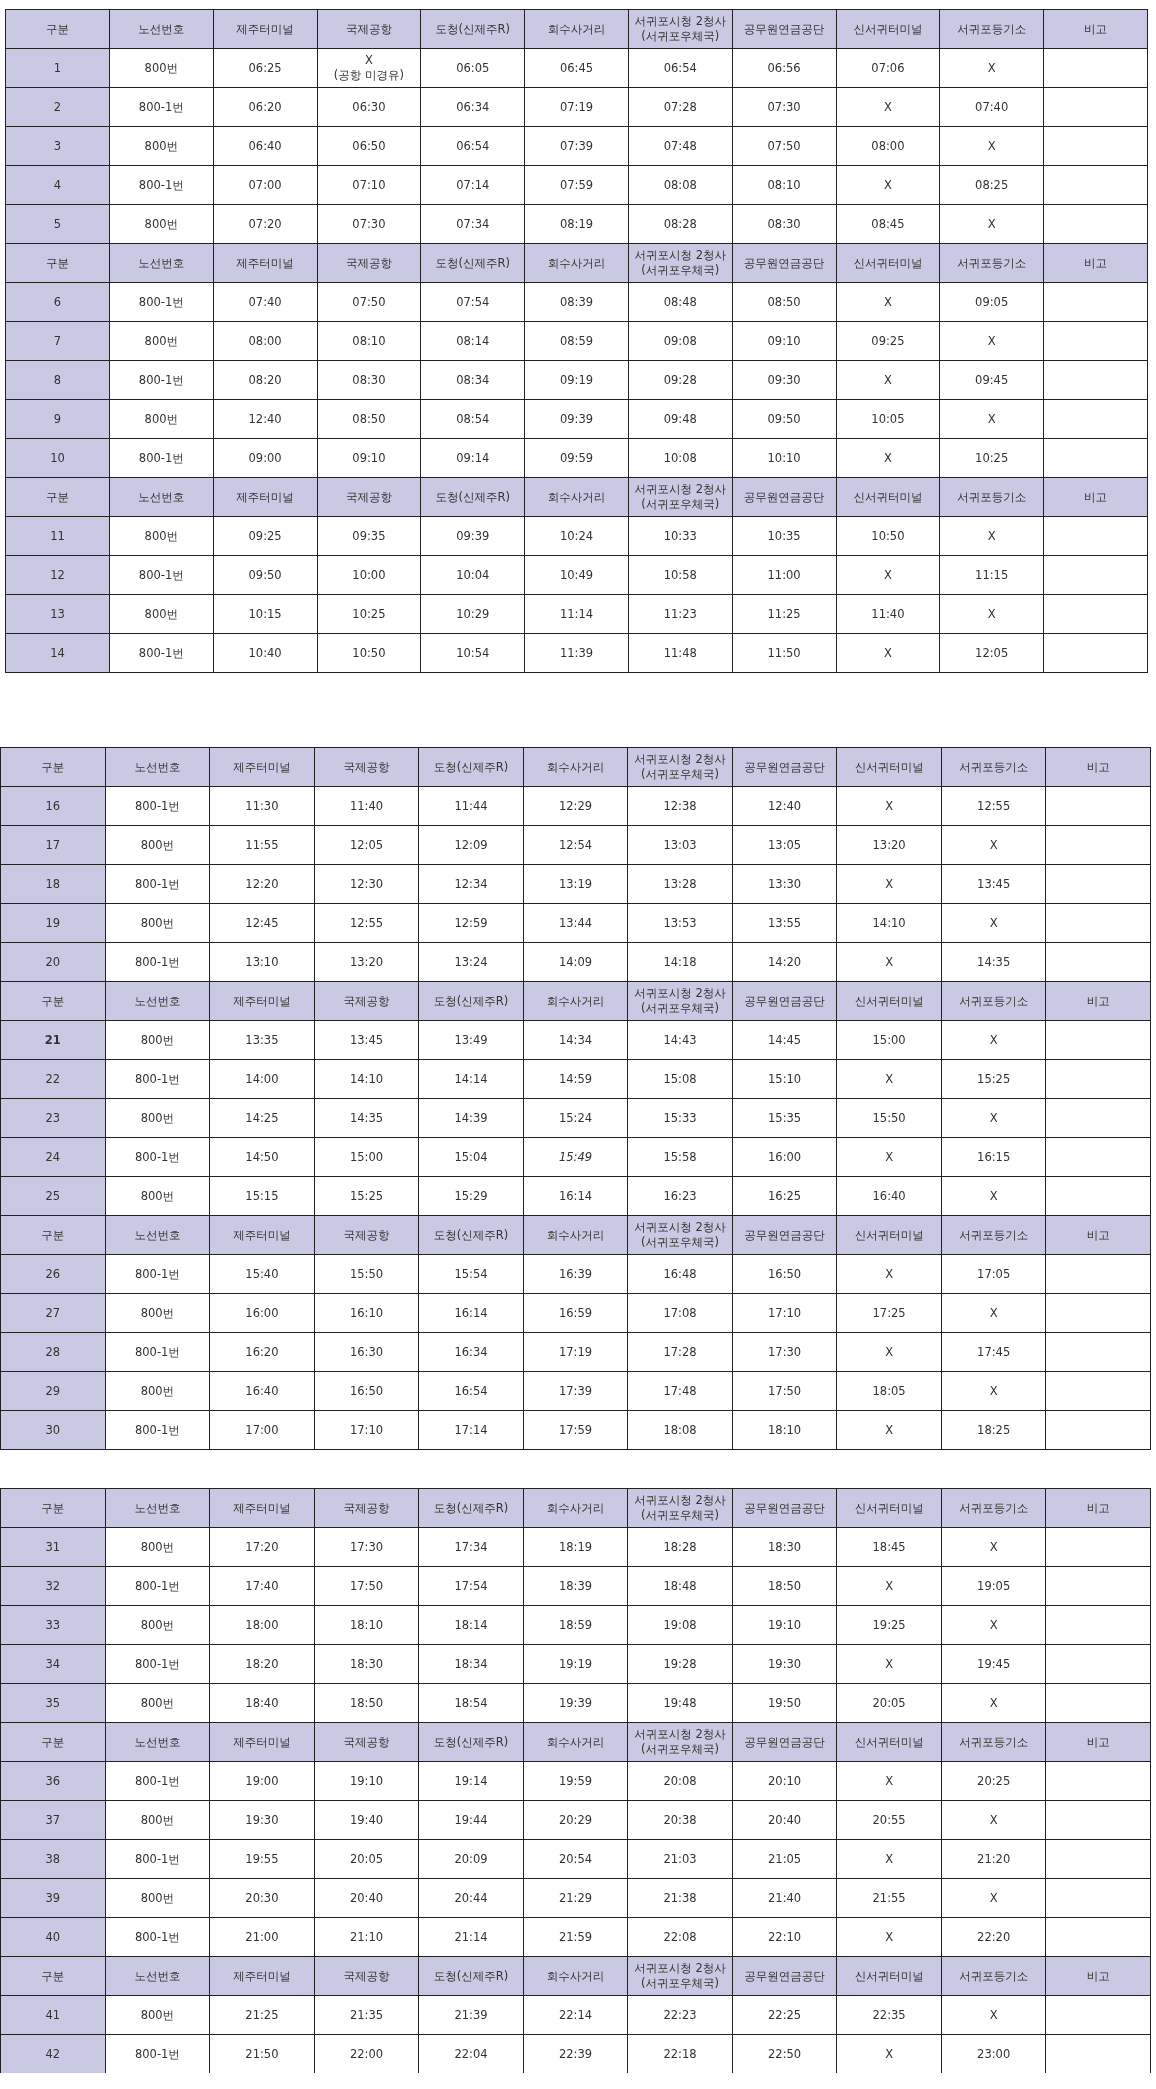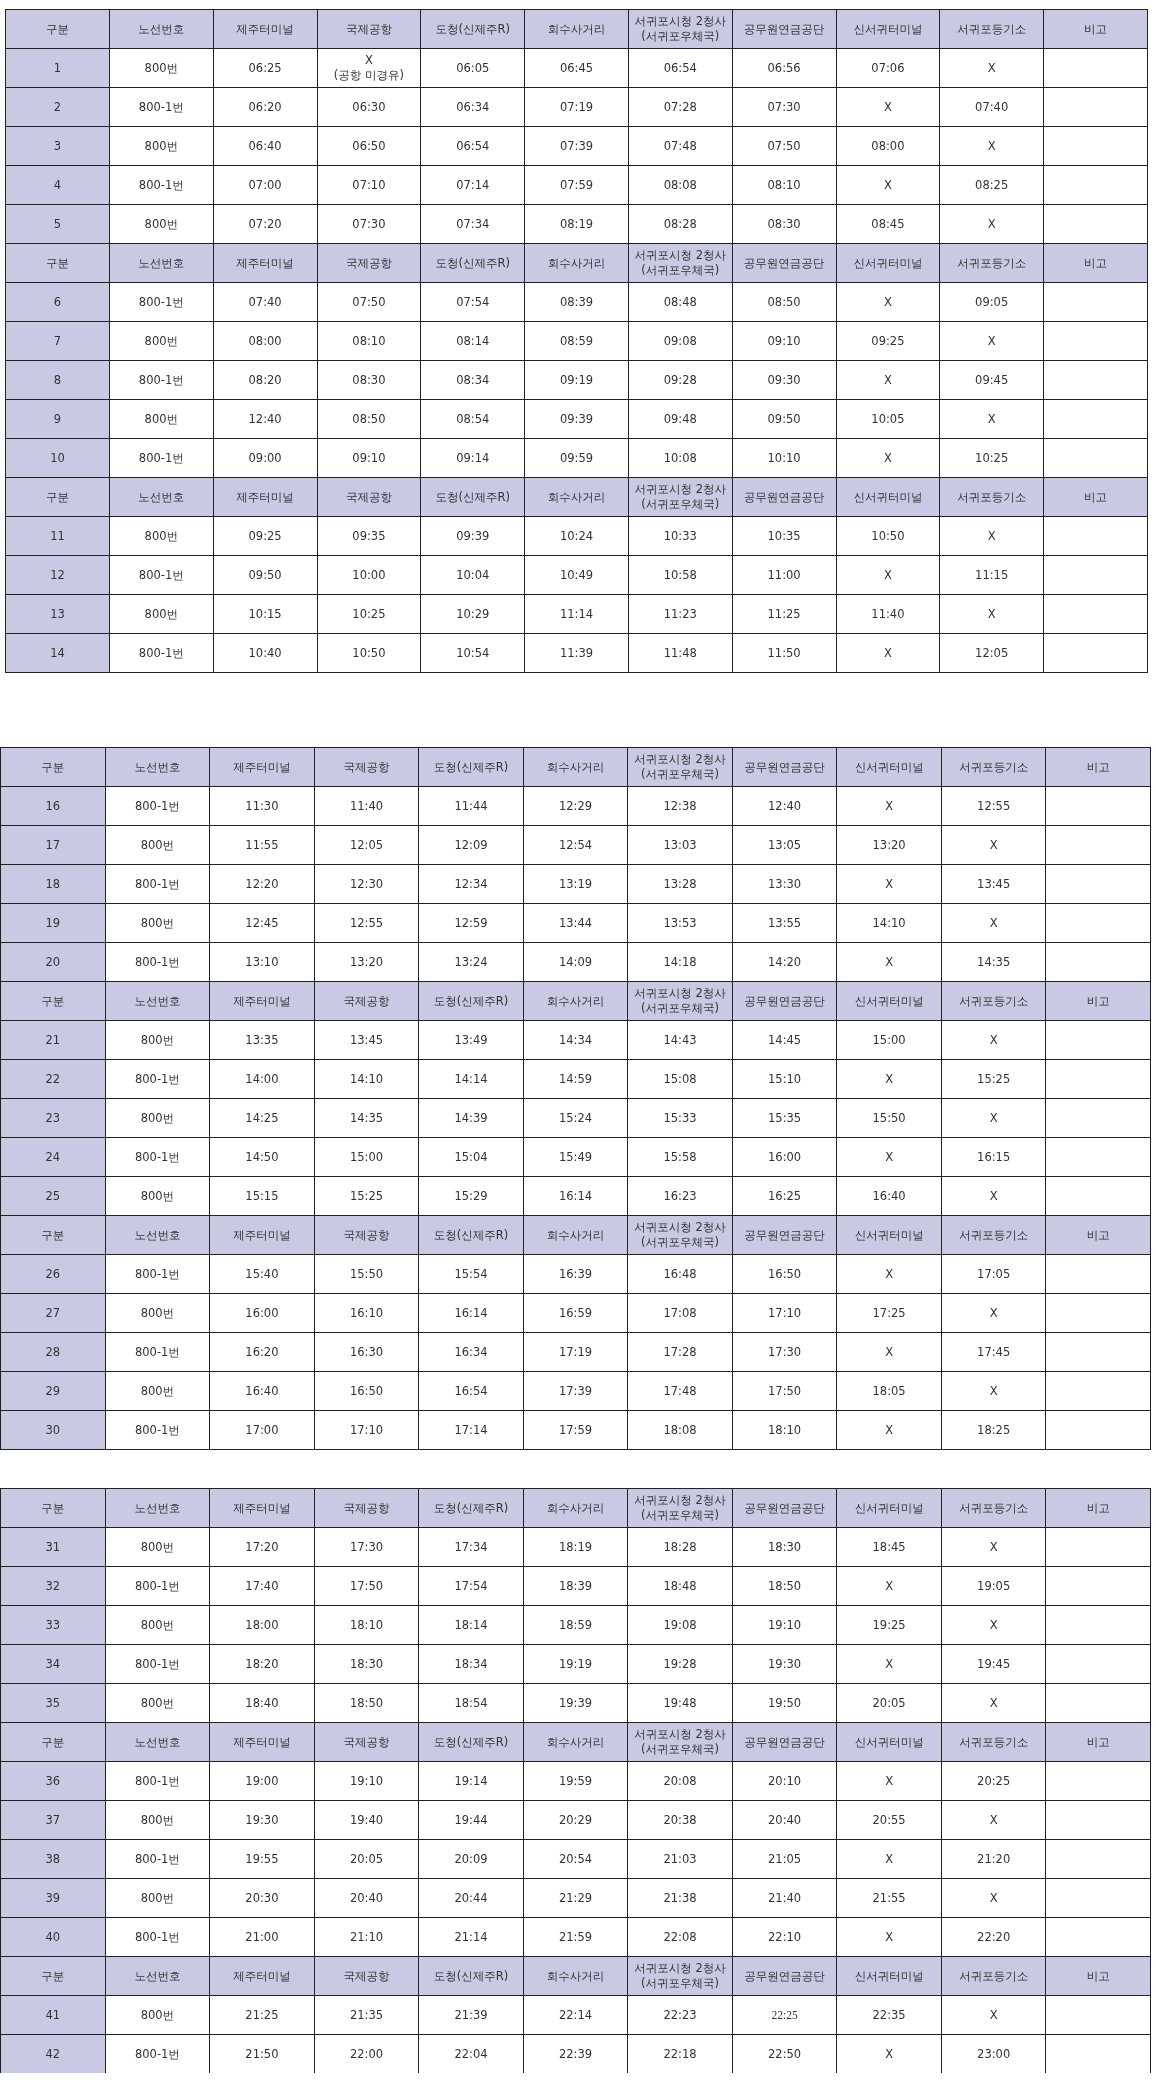"21" td.num { font-weight: none -> bold }
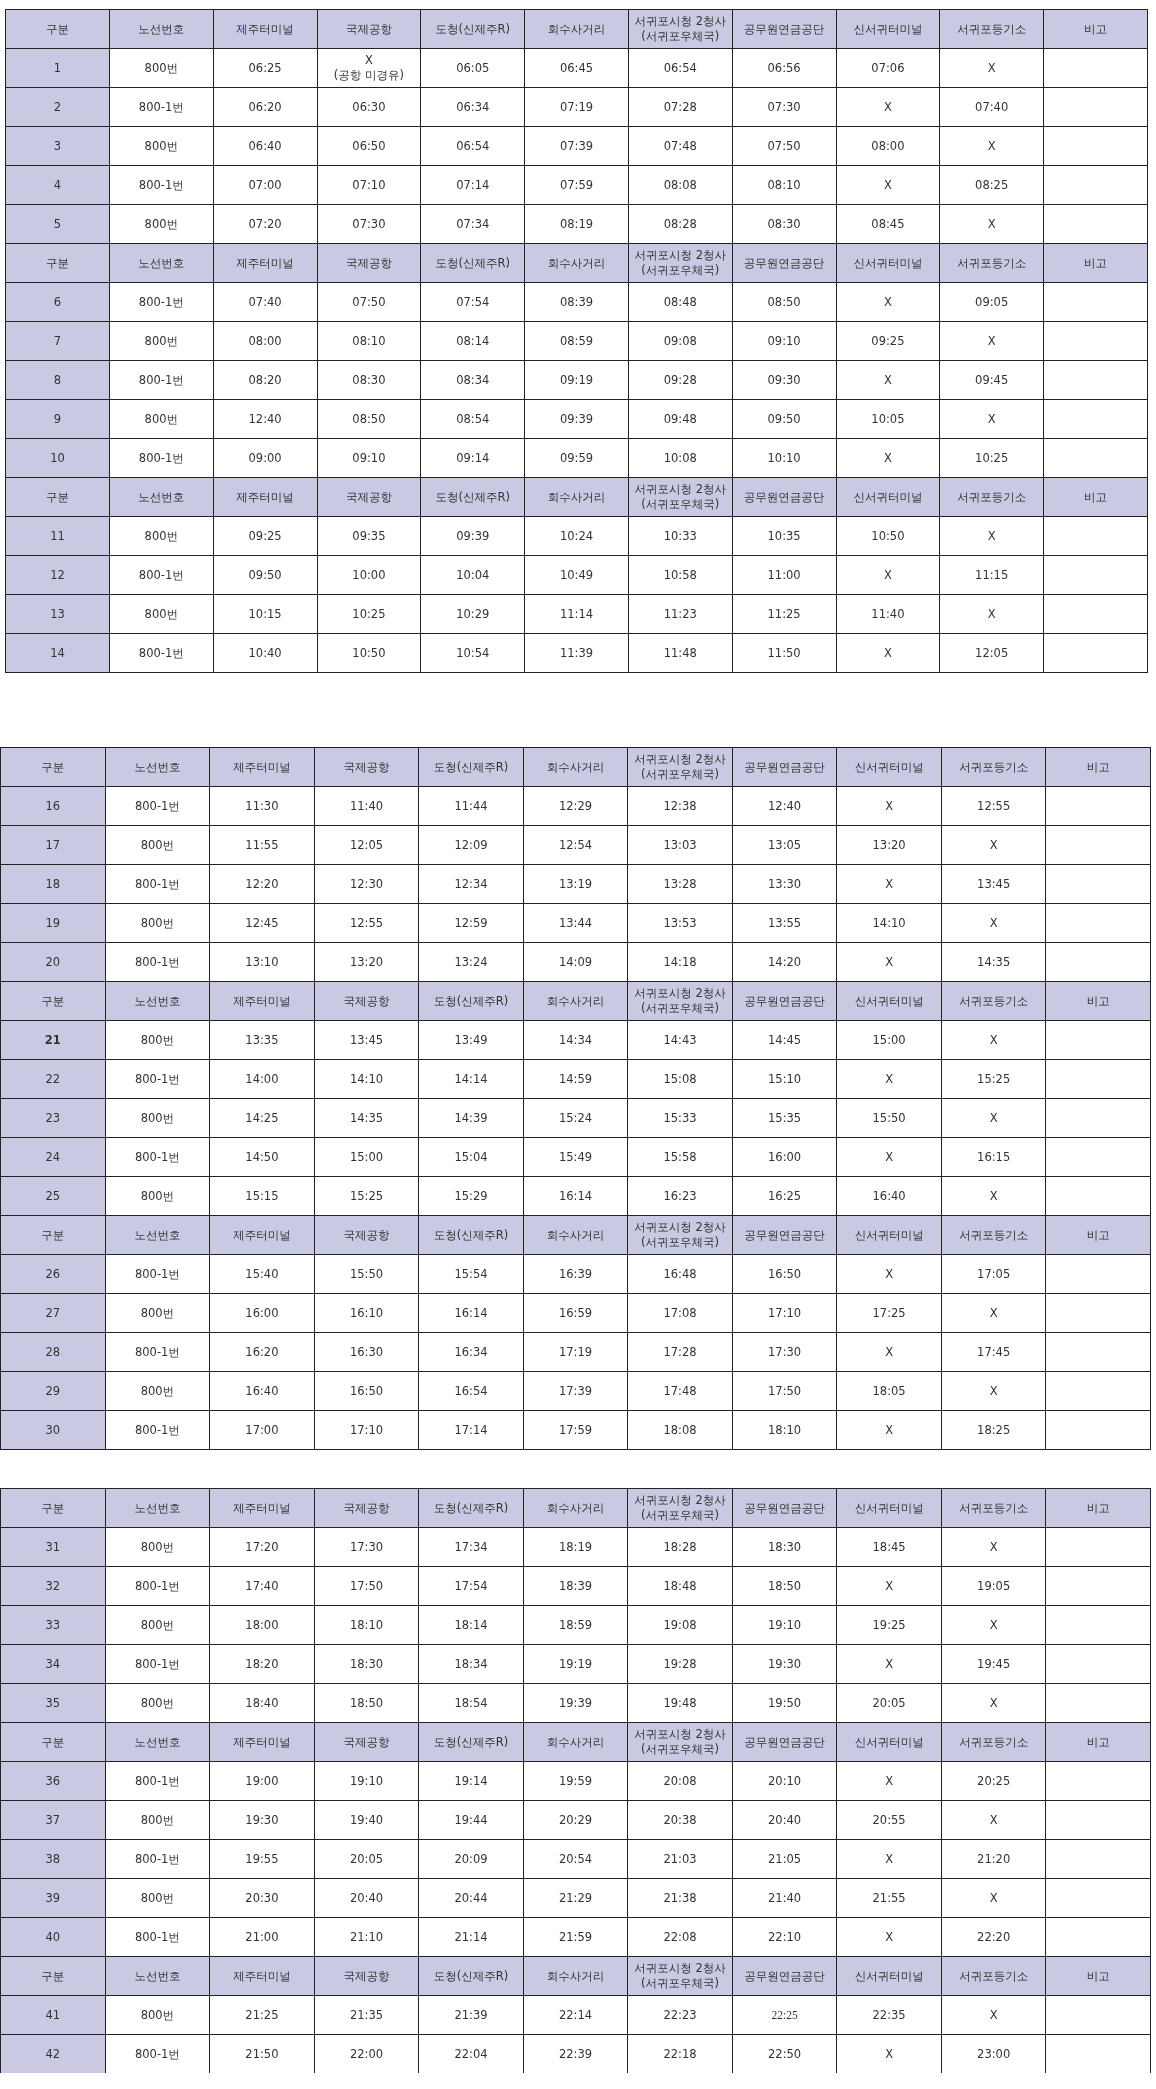"15:49" td { font-style: none -> italic }
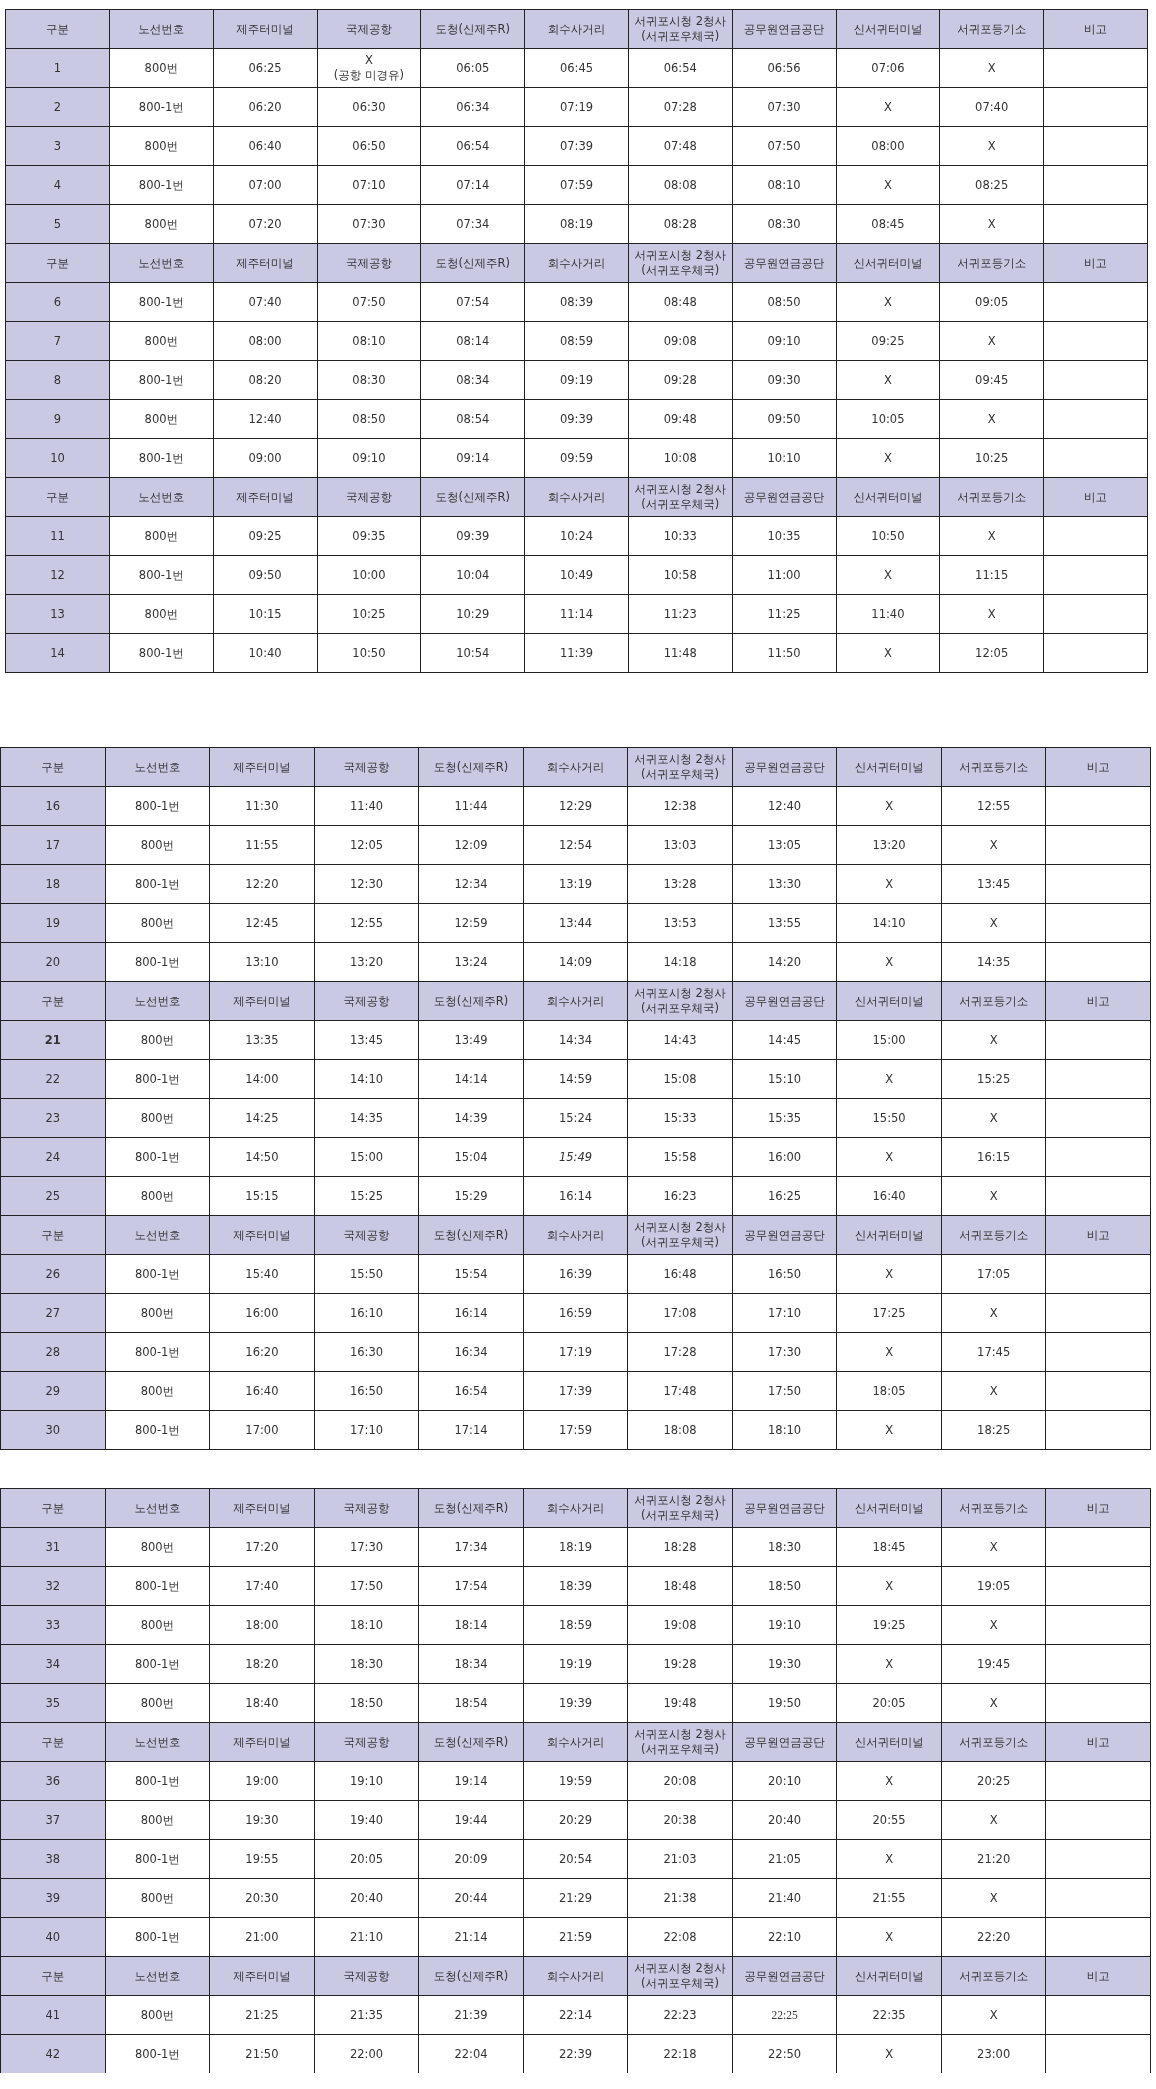"22:25" td { font-family: Liberation Serif, serif -> none }
